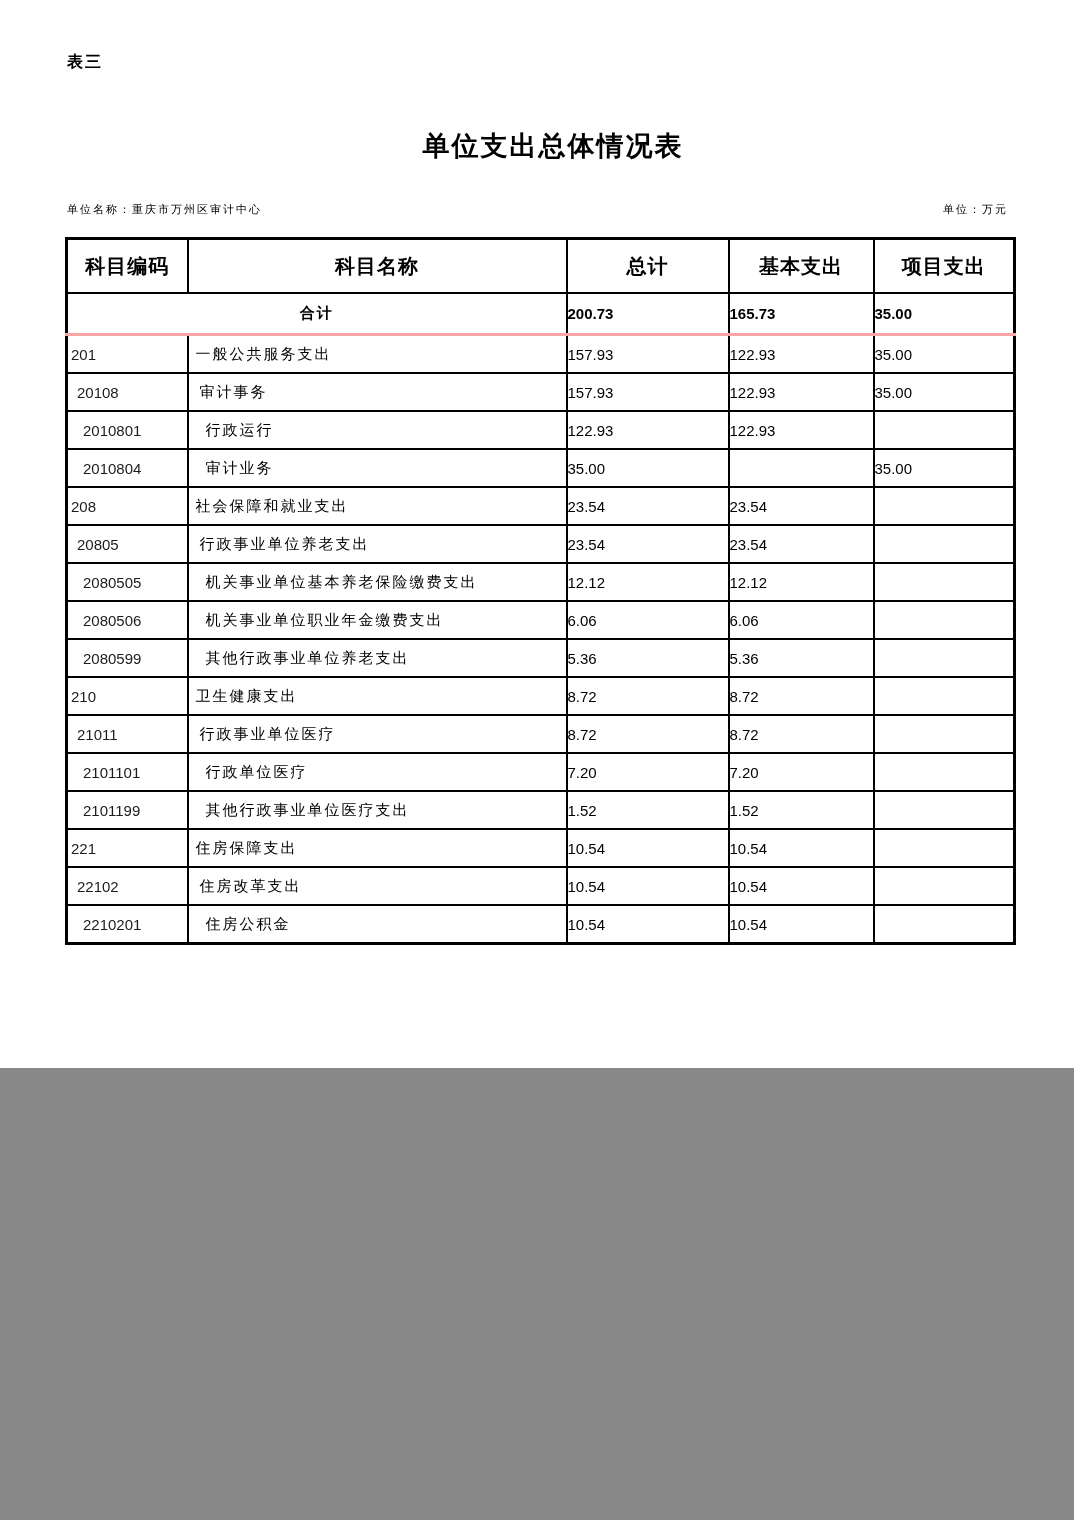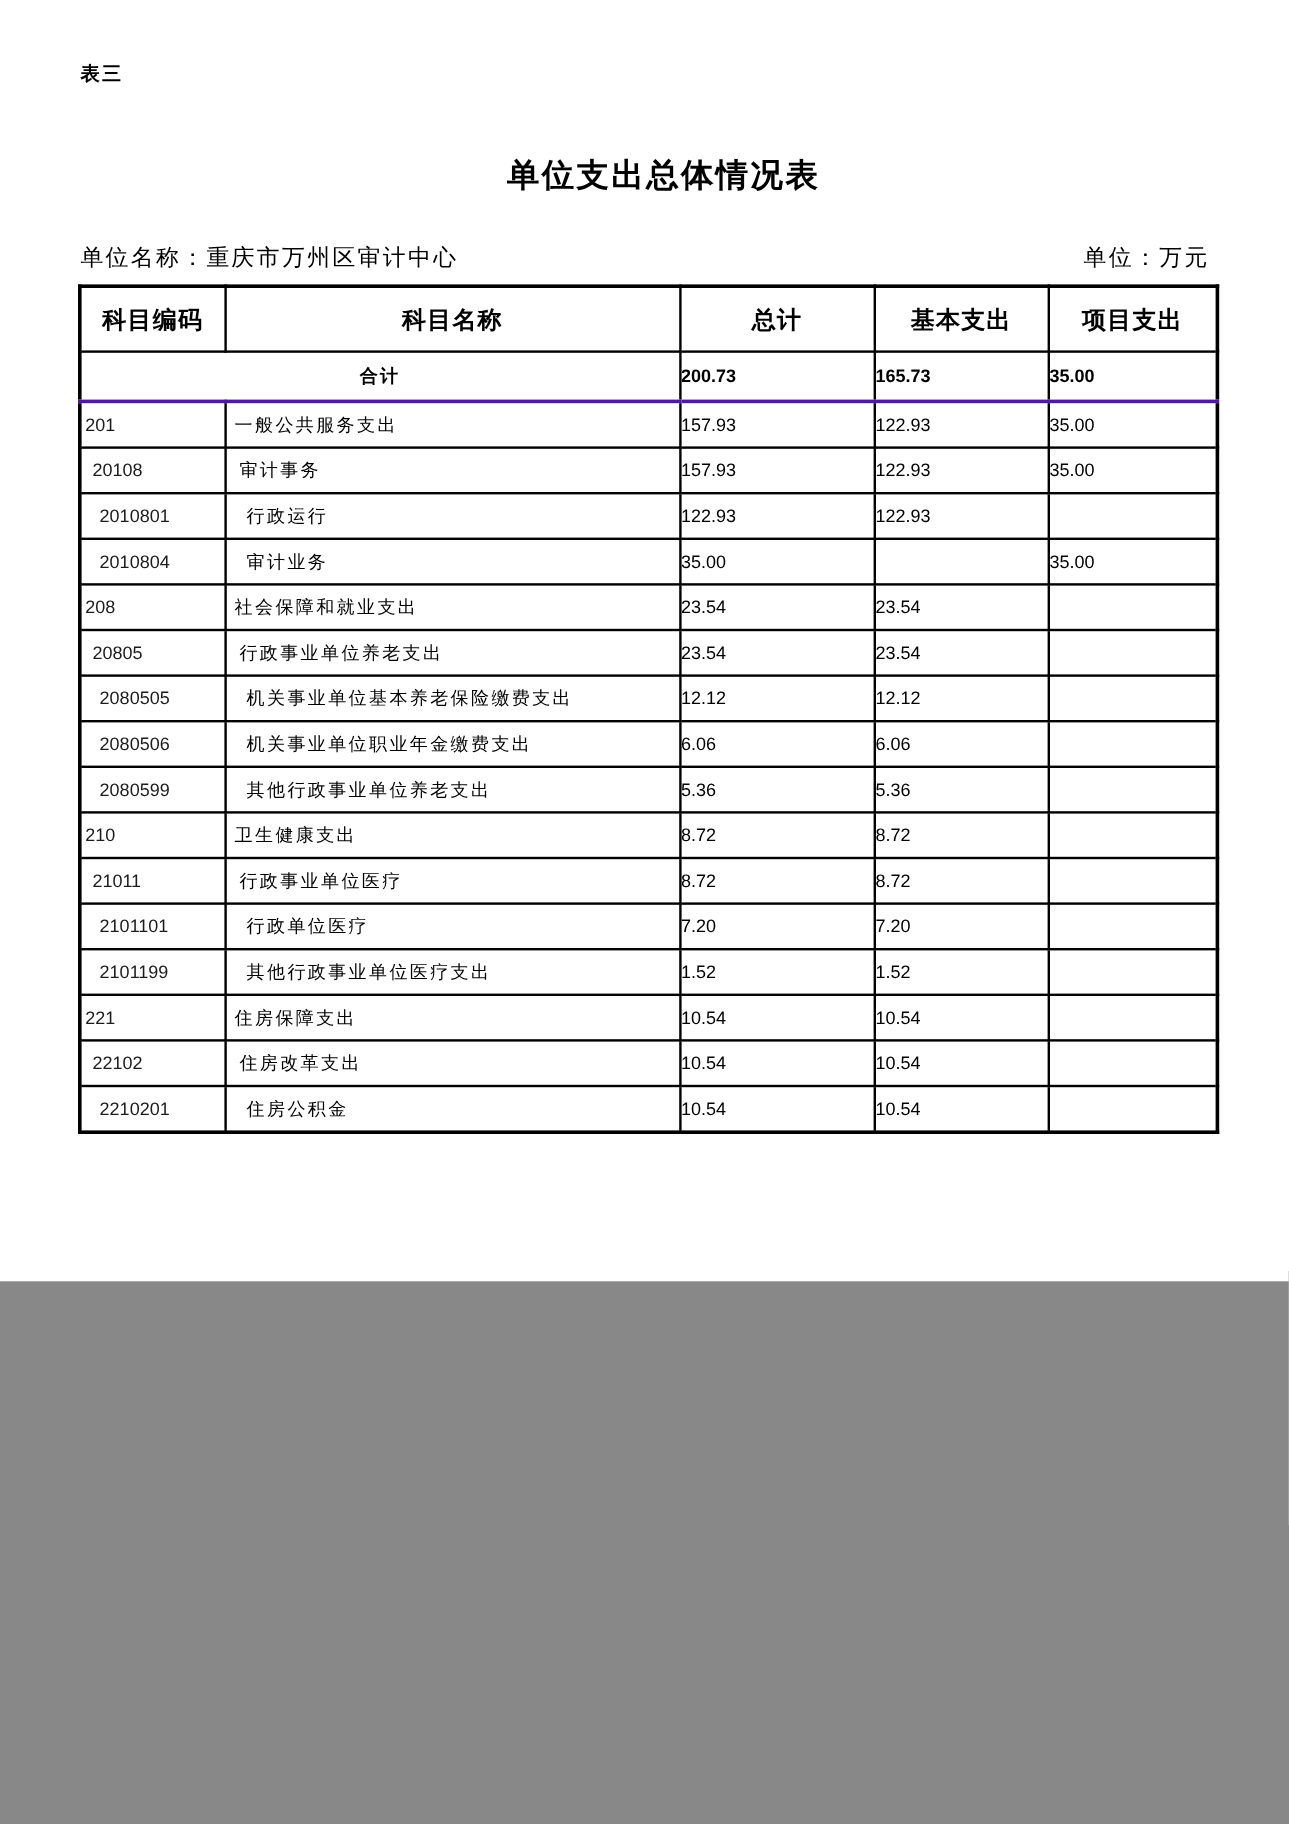"单位名称：重庆市万州区审计中心" .meta-row { font-size: 19px -> 11px }
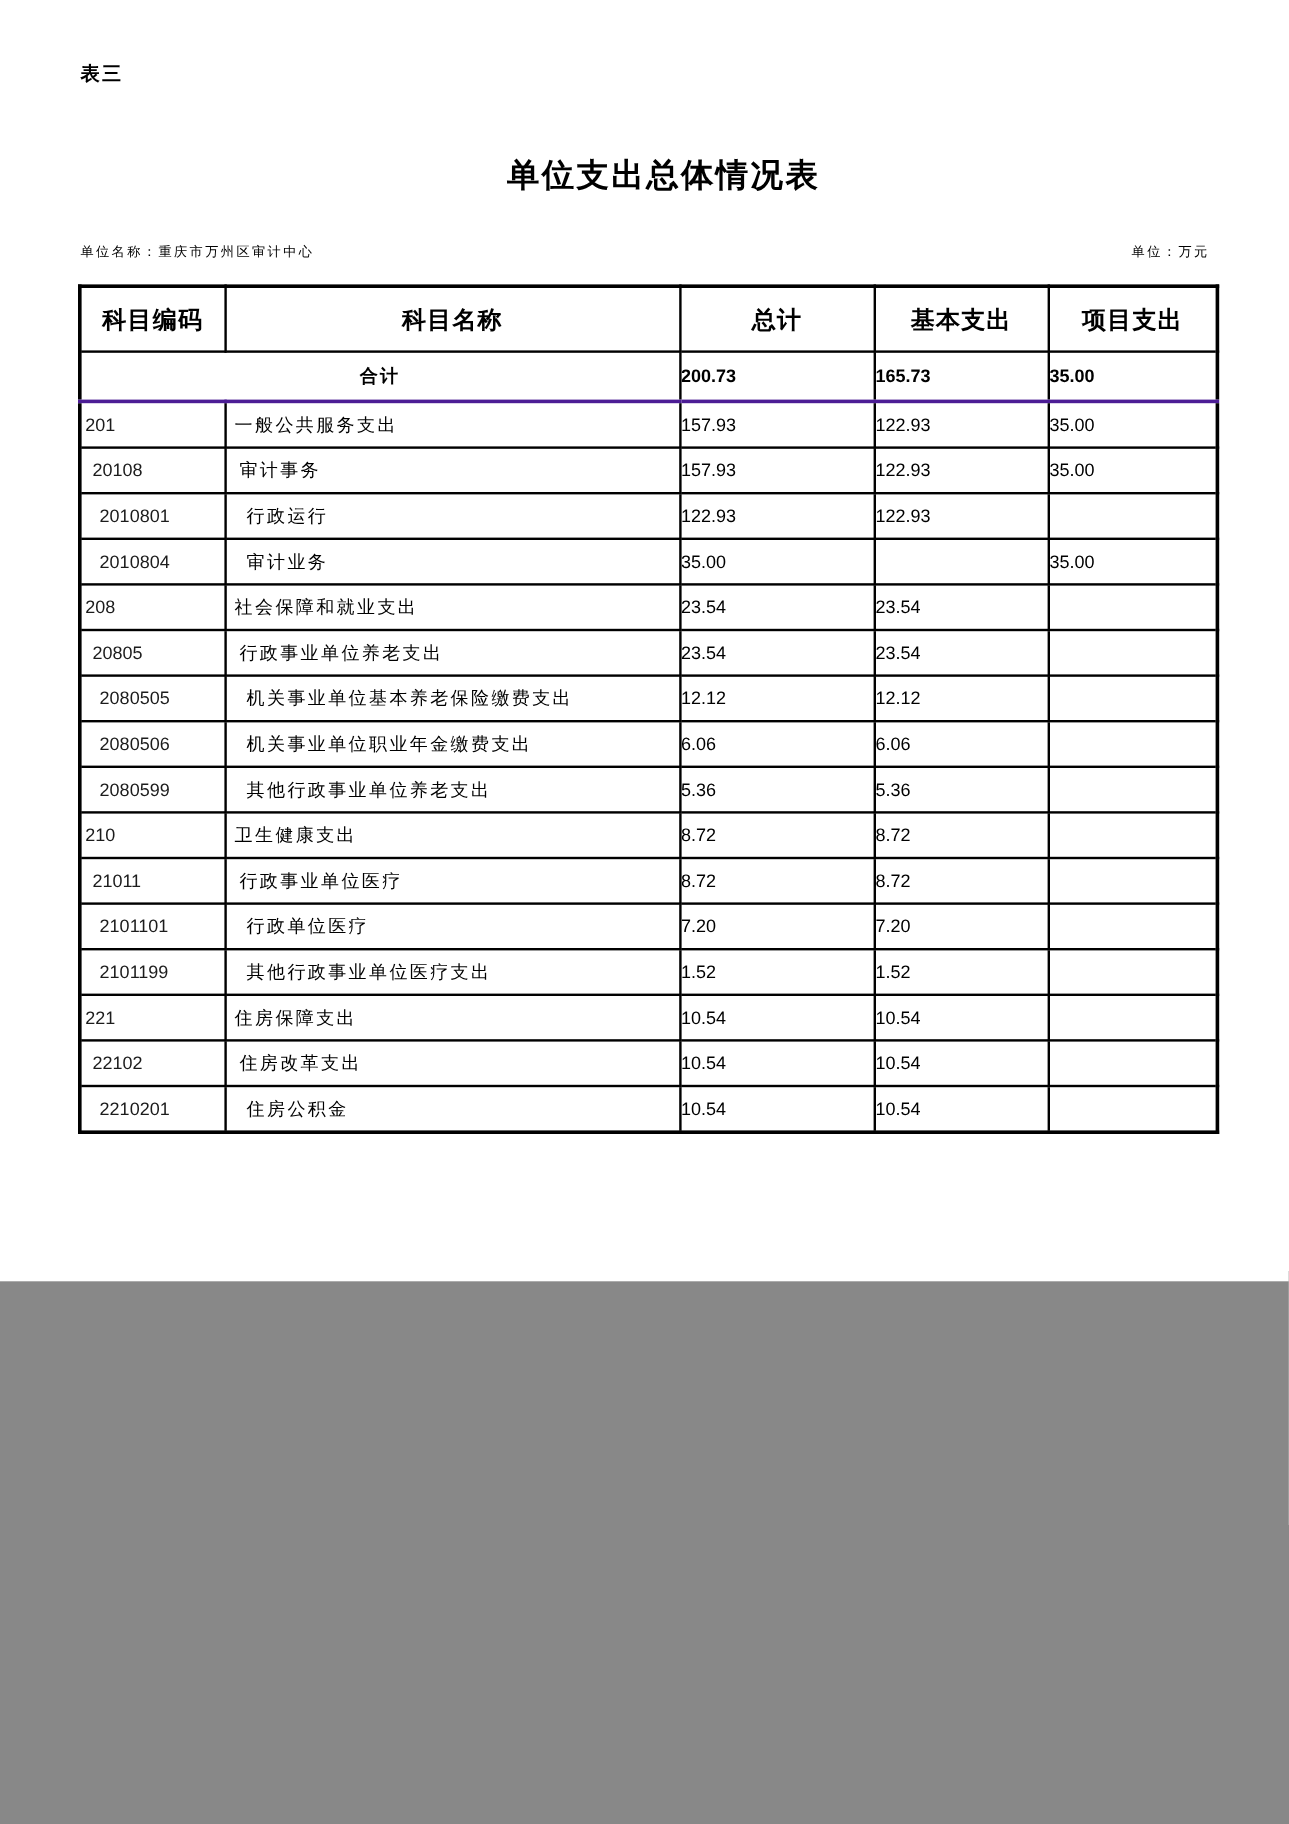"合计" tr.total-row td { border-bottom: 3px solid #4c1d95 -> 3px solid #fca5a5 }
